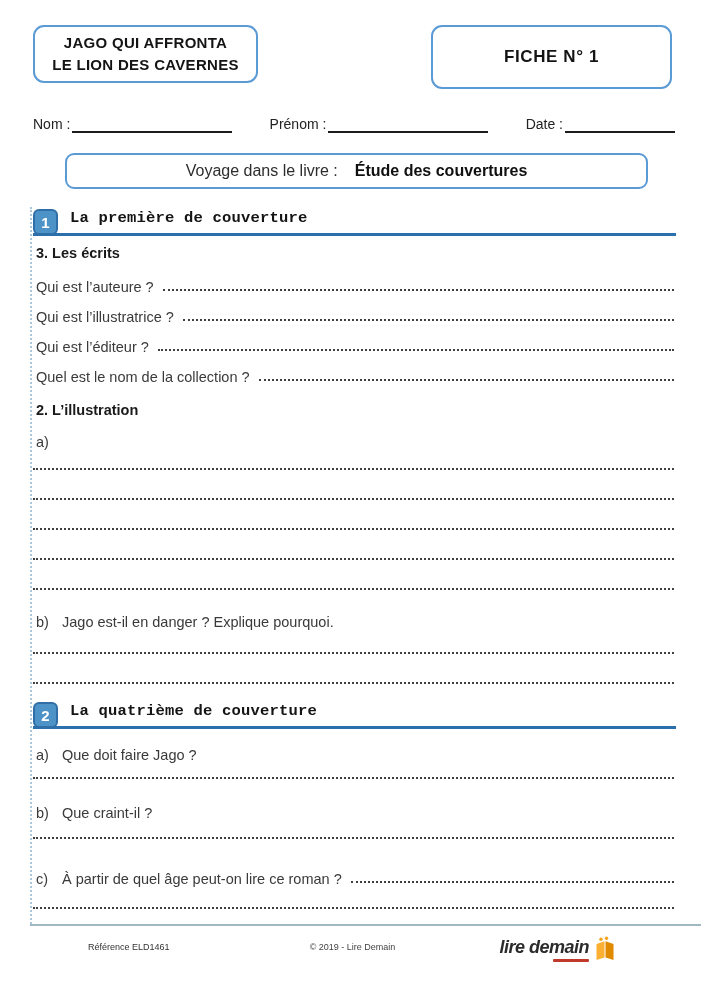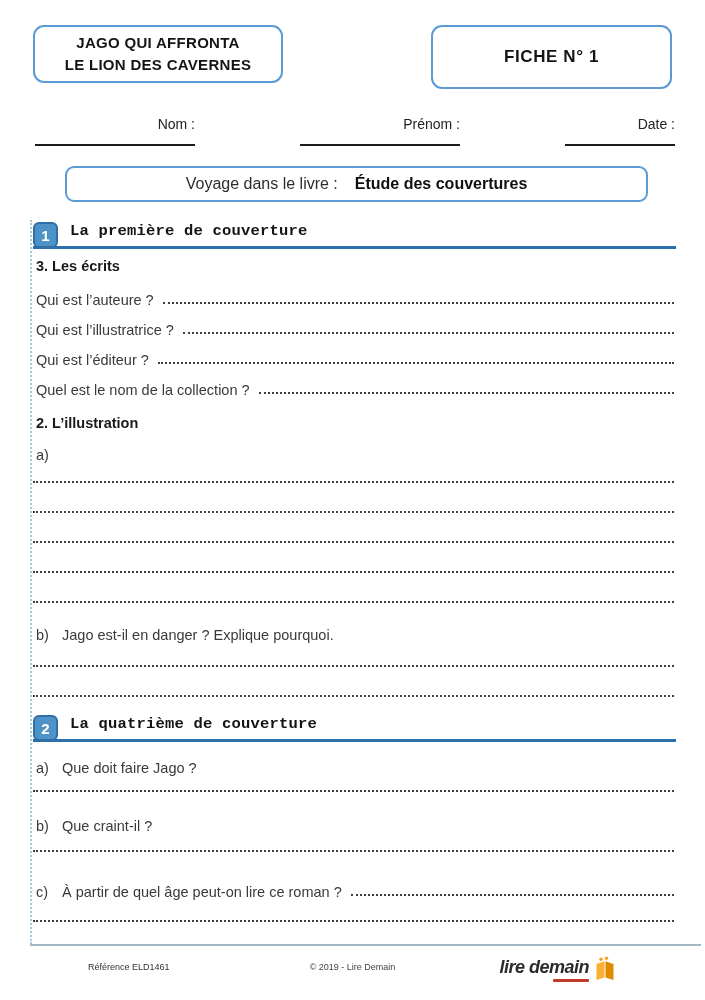"JAGO QUI AFFRONTA" .hbox.book { width: 250px -> 225px }
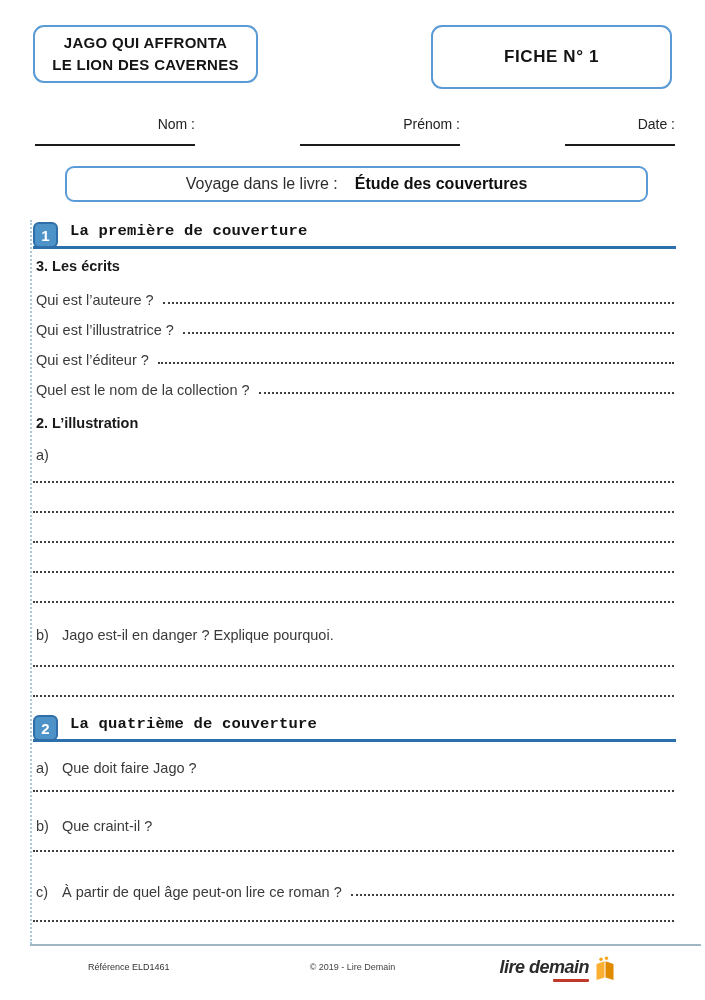"Nom :" .ident .grp { flex-direction: column -> none }
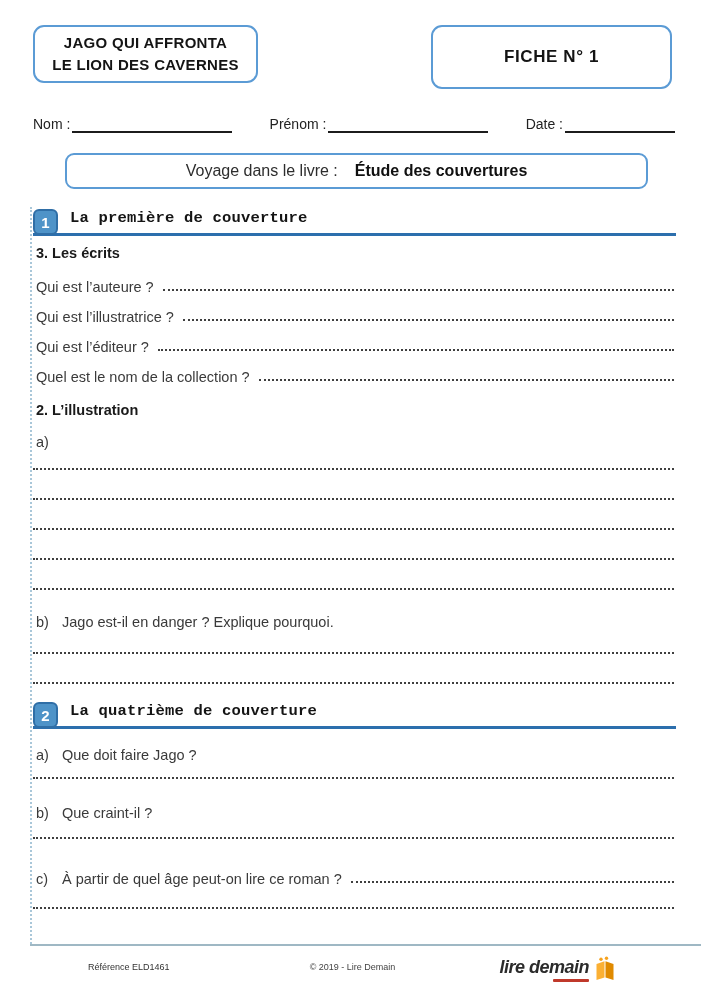"Référence ELD1461" .footer { padding-bottom: 16px -> 36px }
